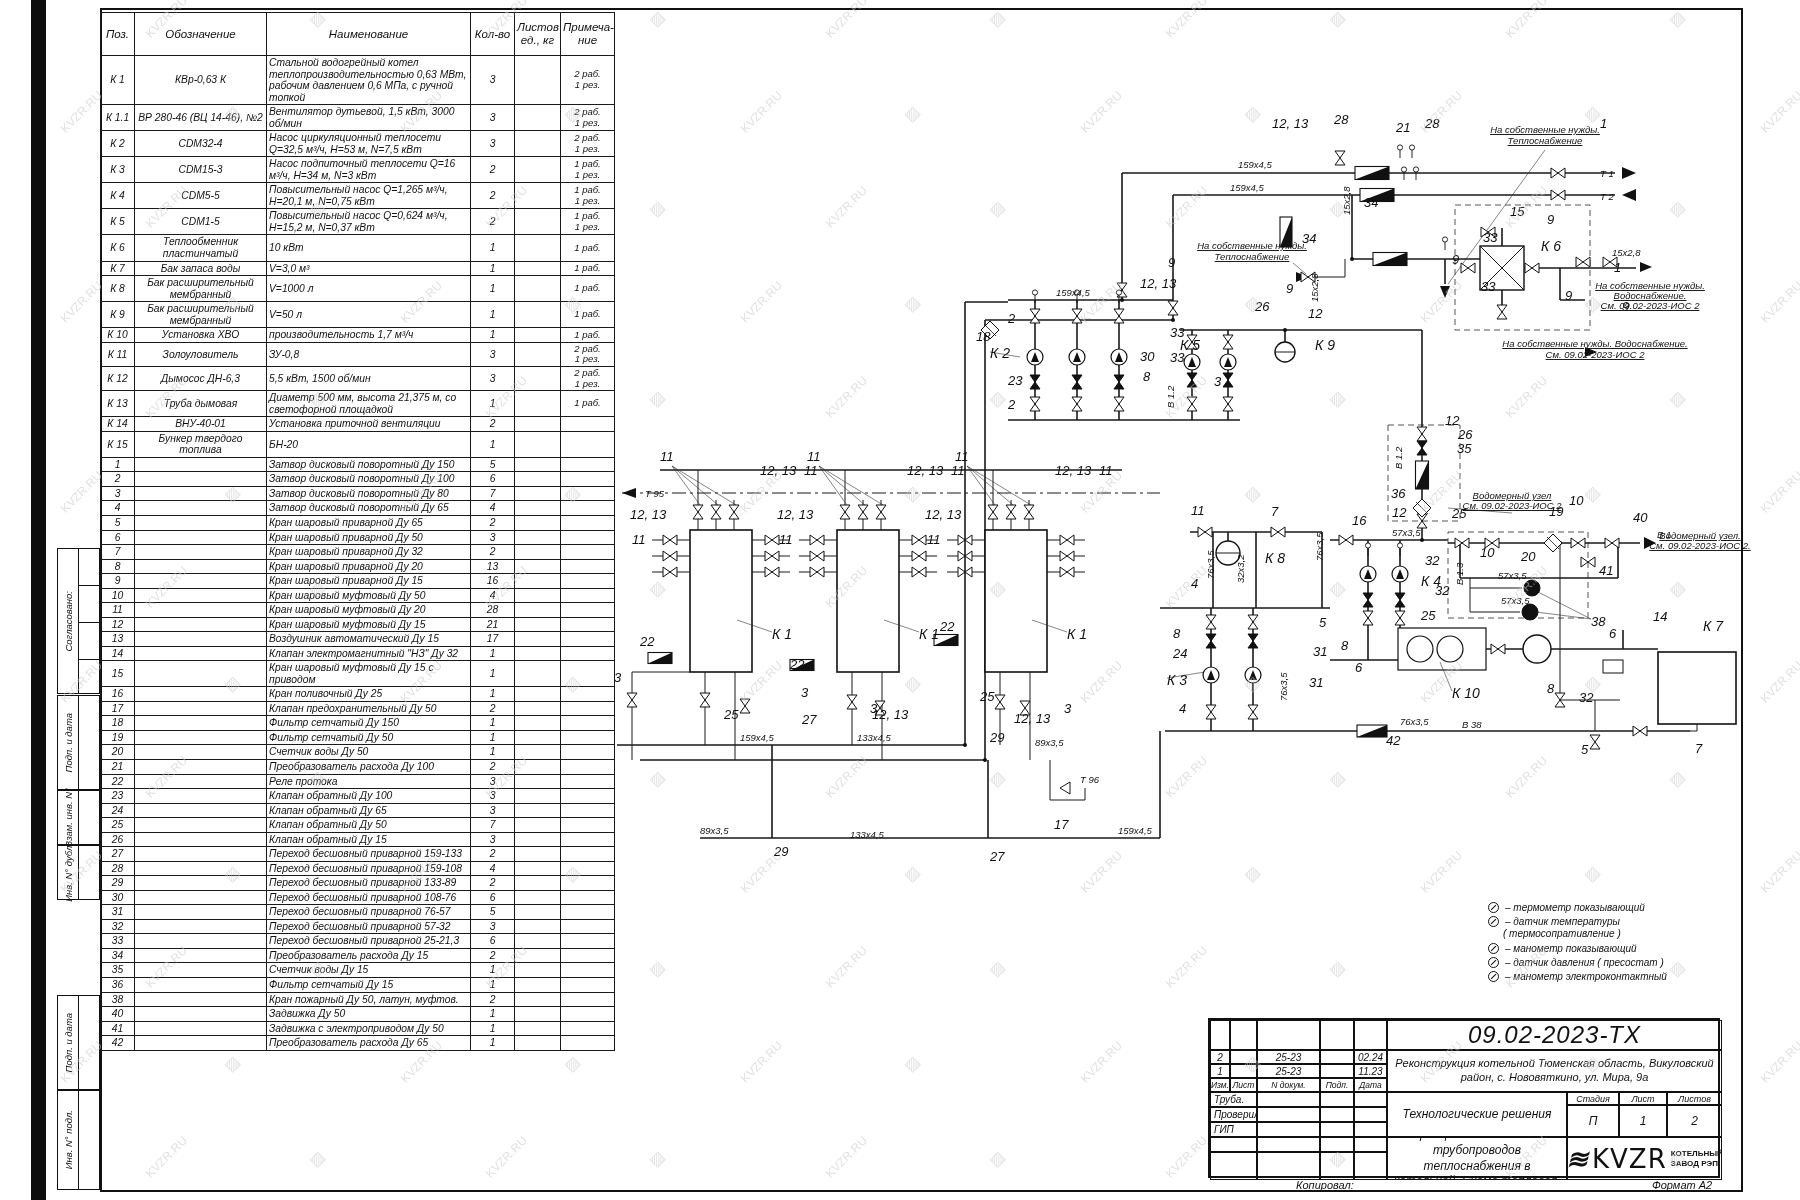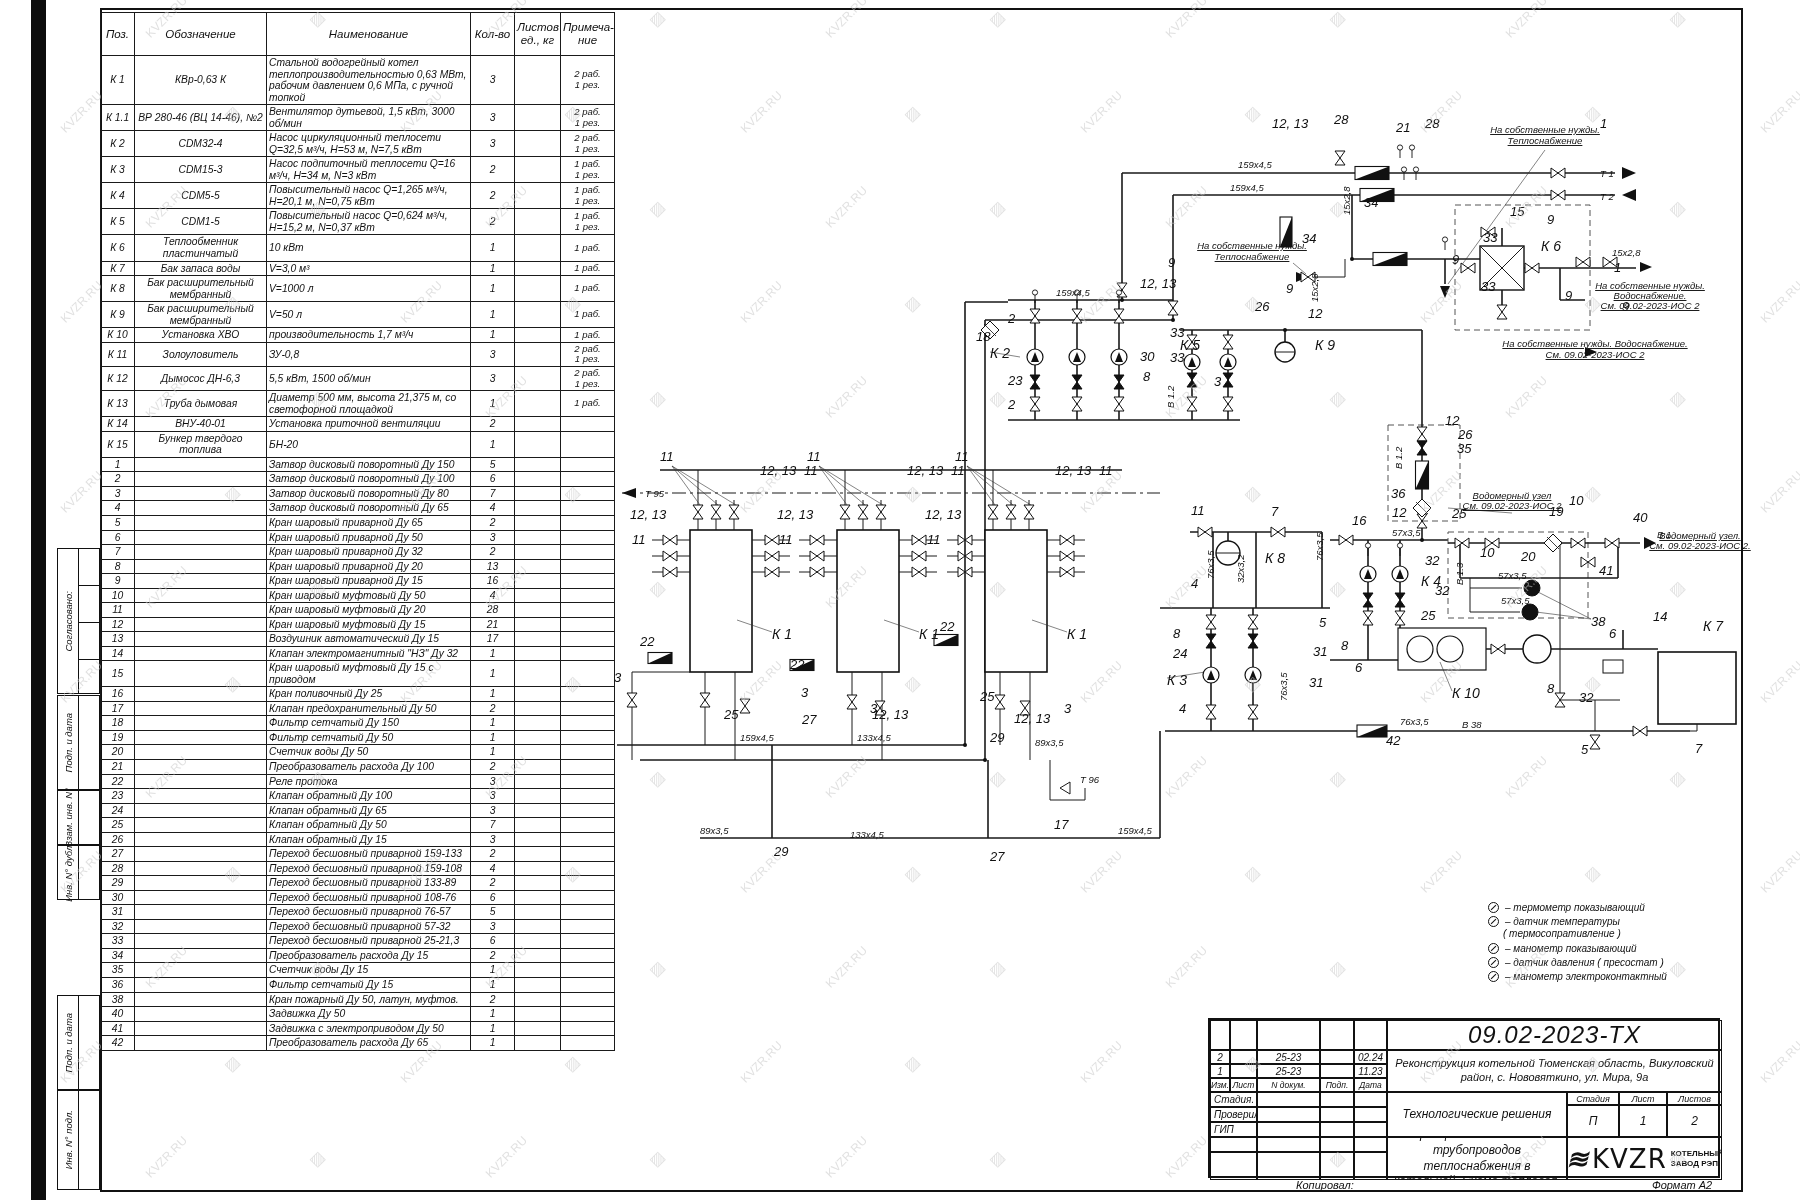"Стадия." div.cell { text: Стадия -> Труба }
